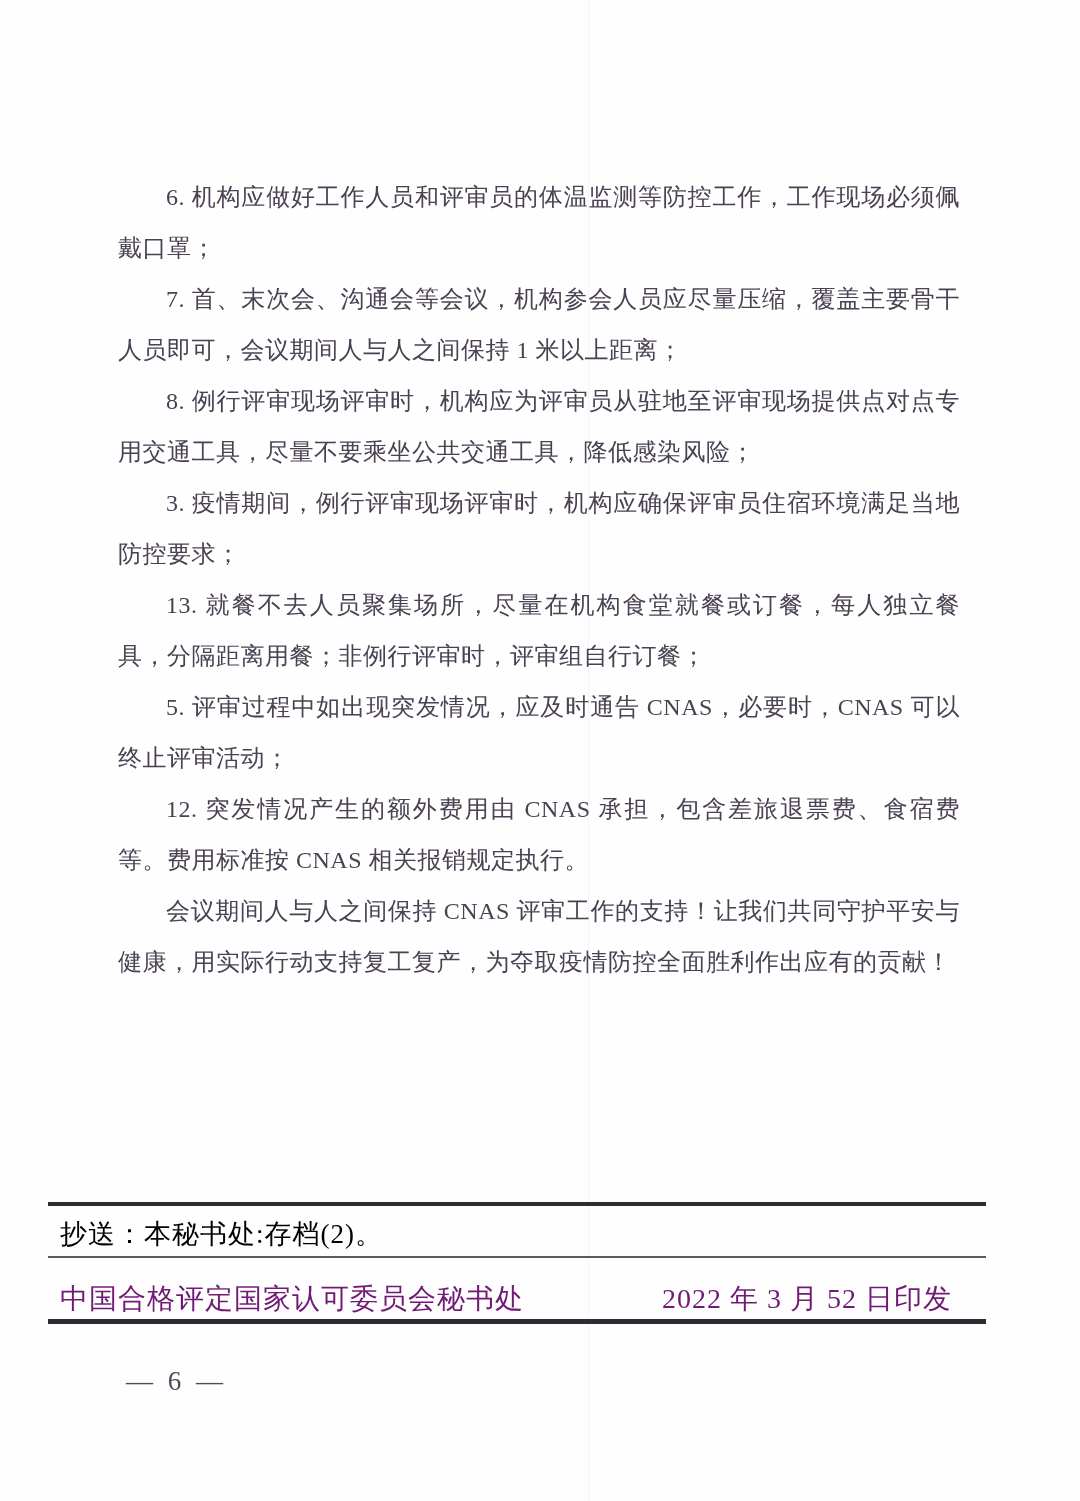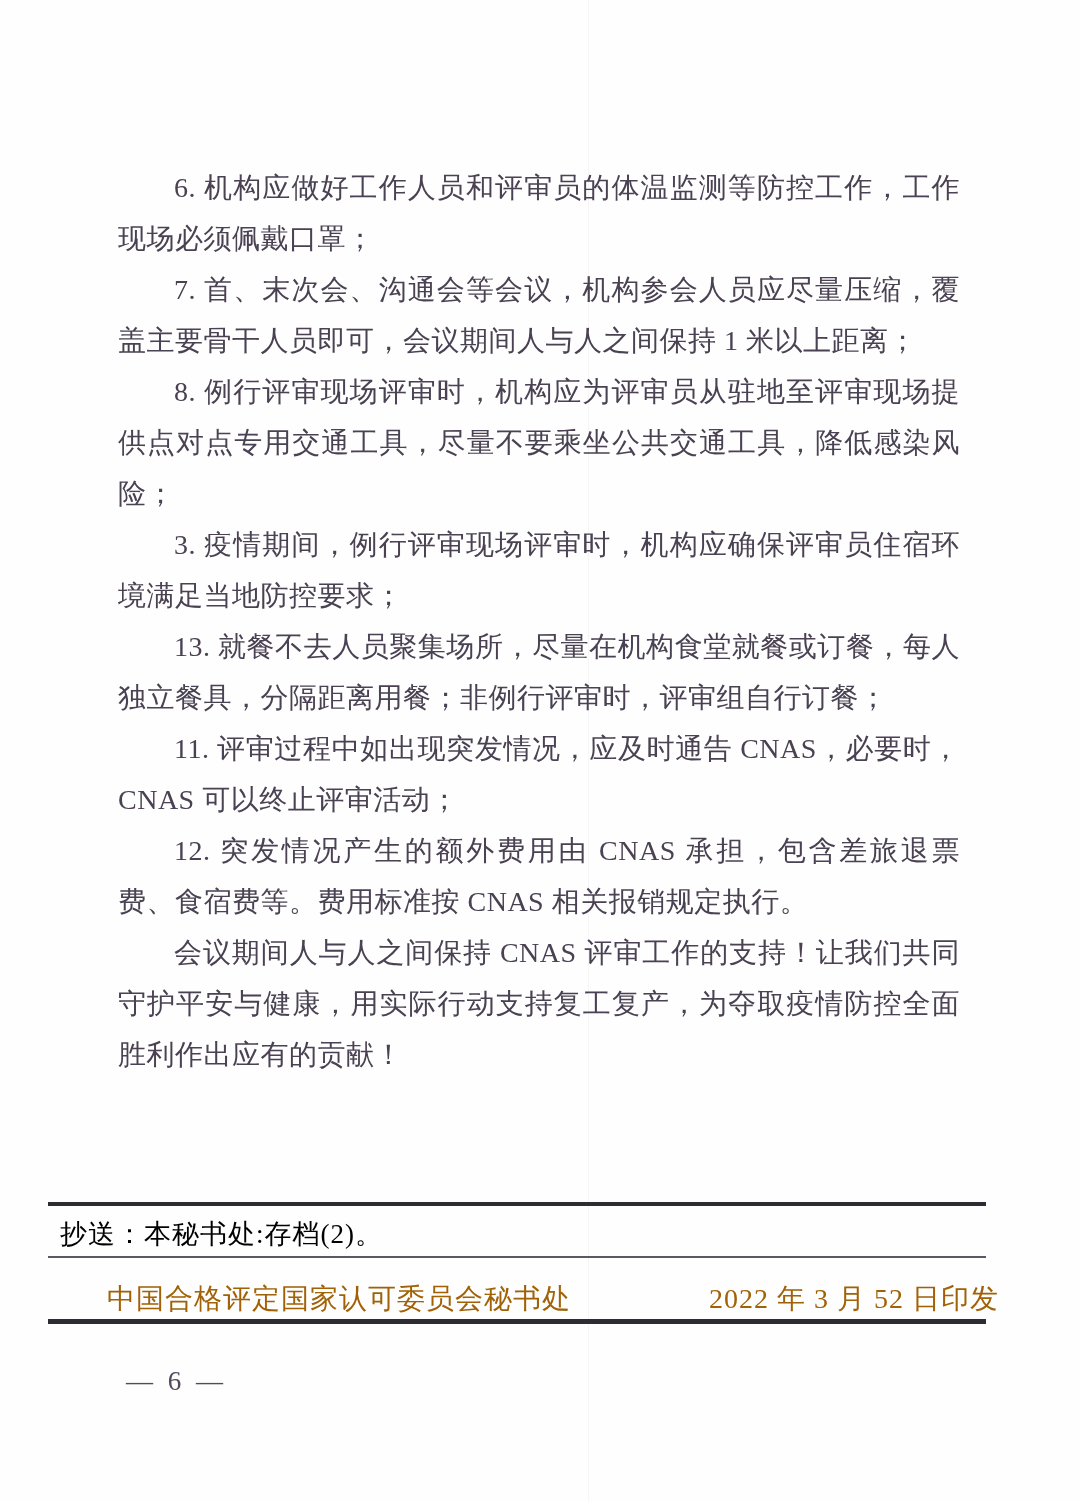"6. 机构应做好工作人员和评审员的体温监测等防控工作，工作现场必须佩戴口罩；" .body-text { font-size: 28px -> 24px; top: 162px -> 172px }
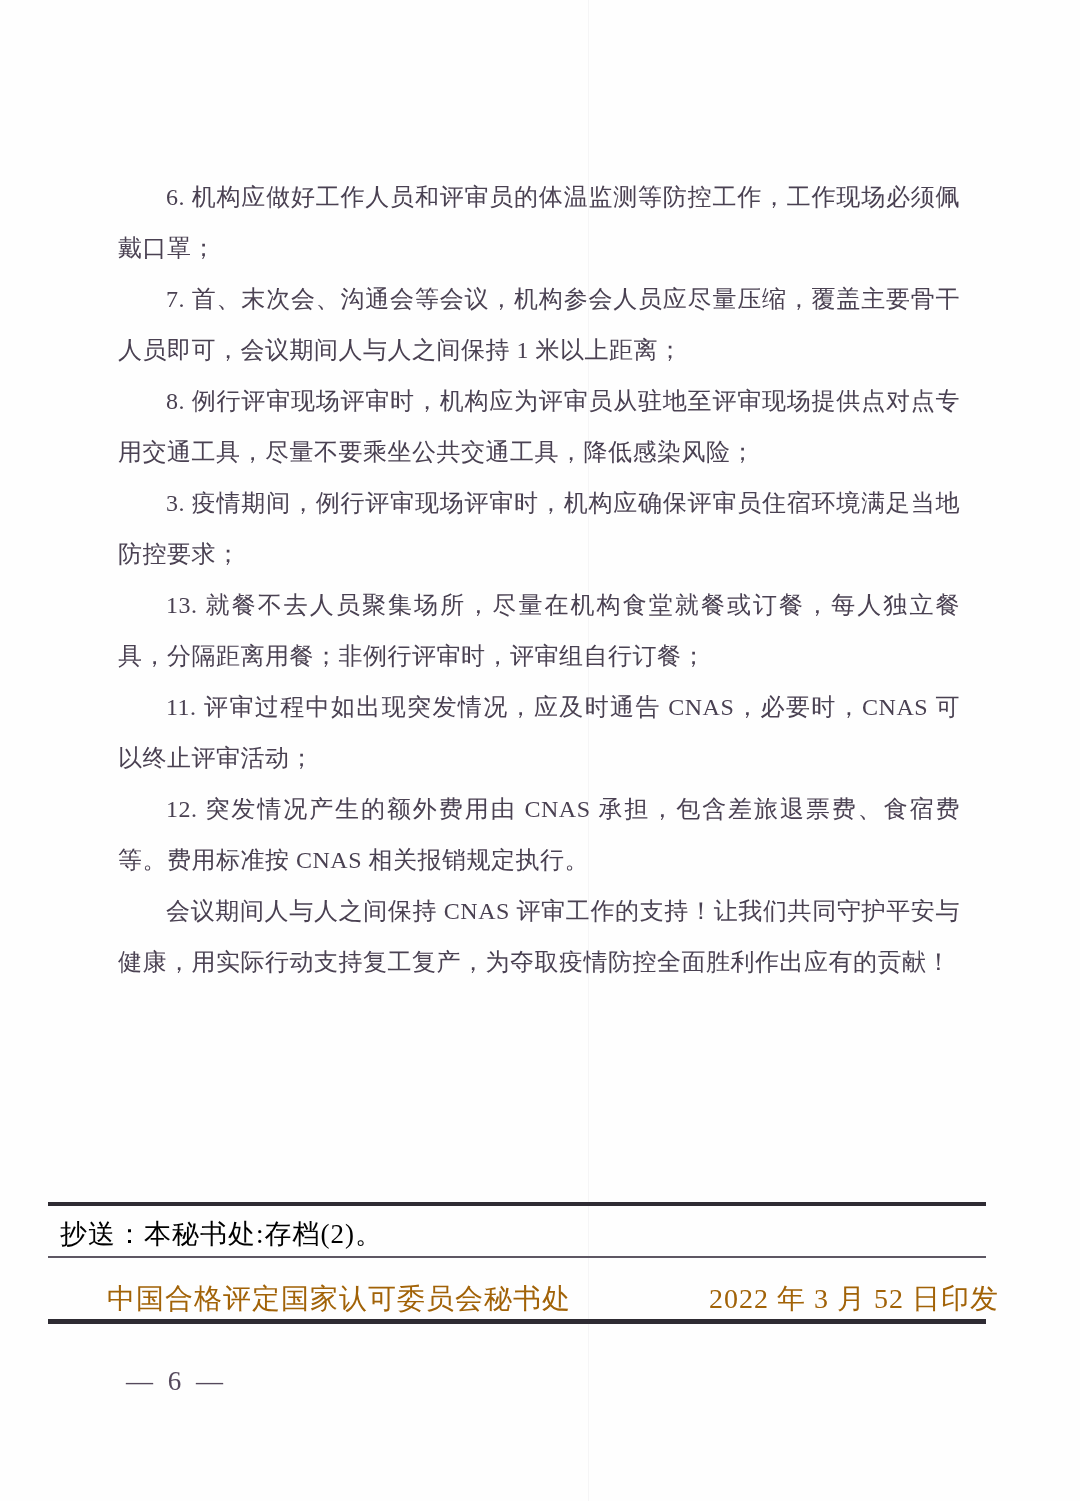"11. 评审过程中如出现突发情况，应及时通告 CNAS，必要时，CNAS" p { text: 11 -> 5 }
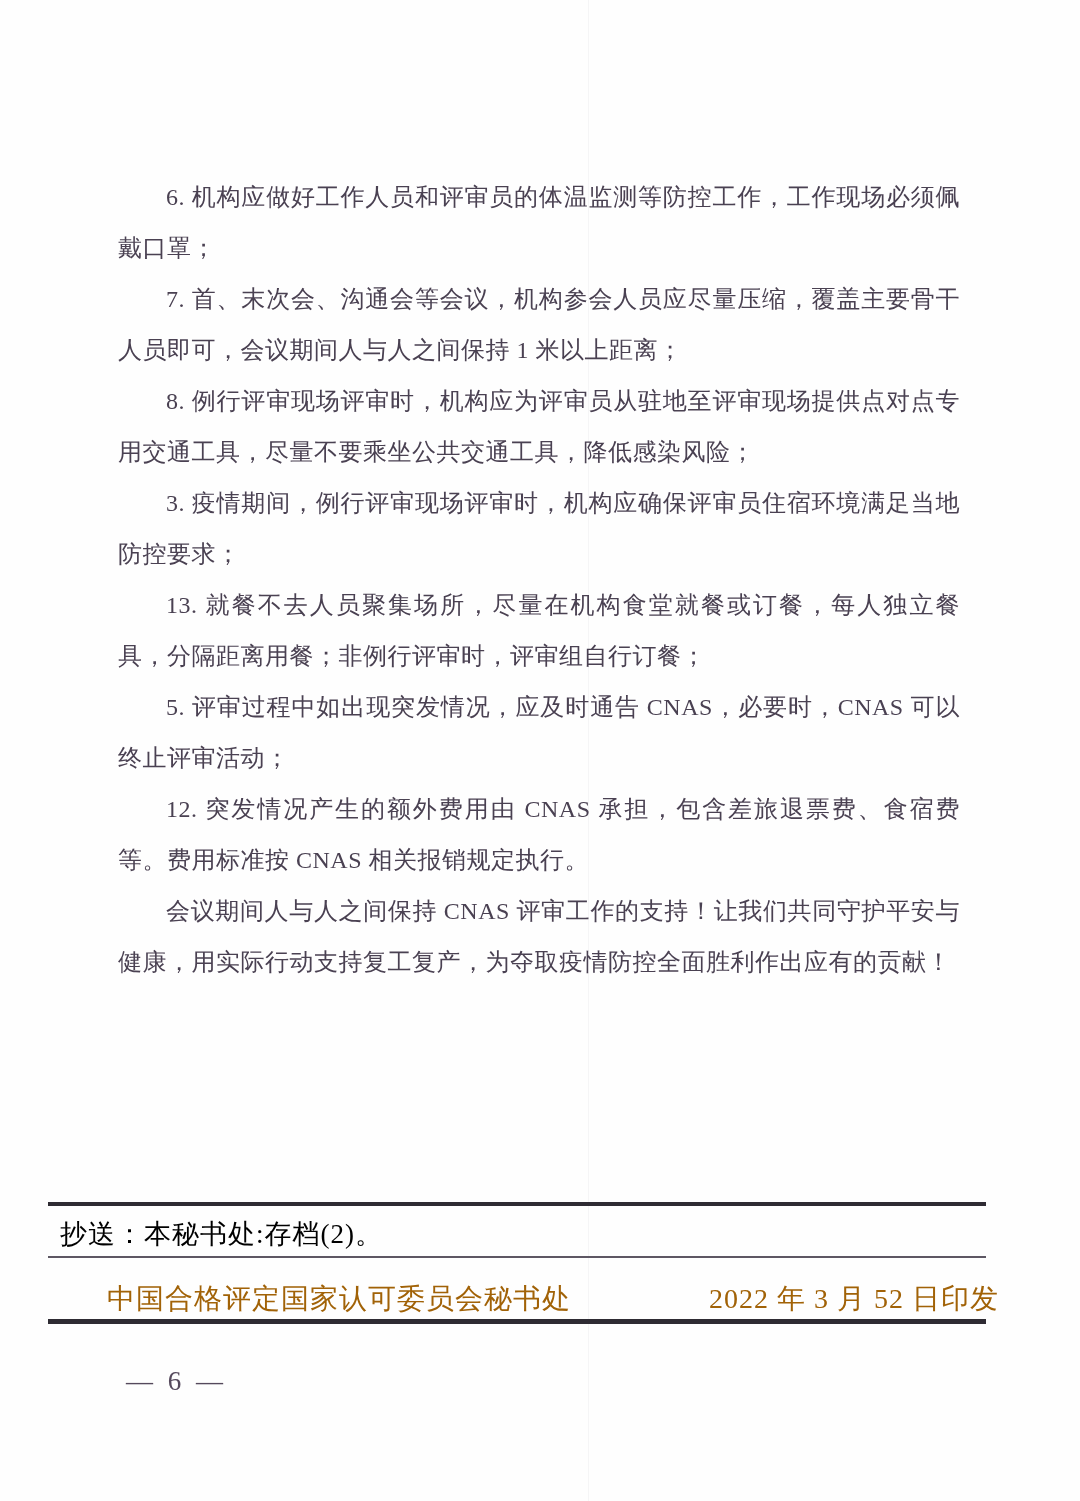"中国合格评定国家认可委员会秘书处" .issuer-row { color: #a16207 -> #701a75; margin-left: 47px -> none }
